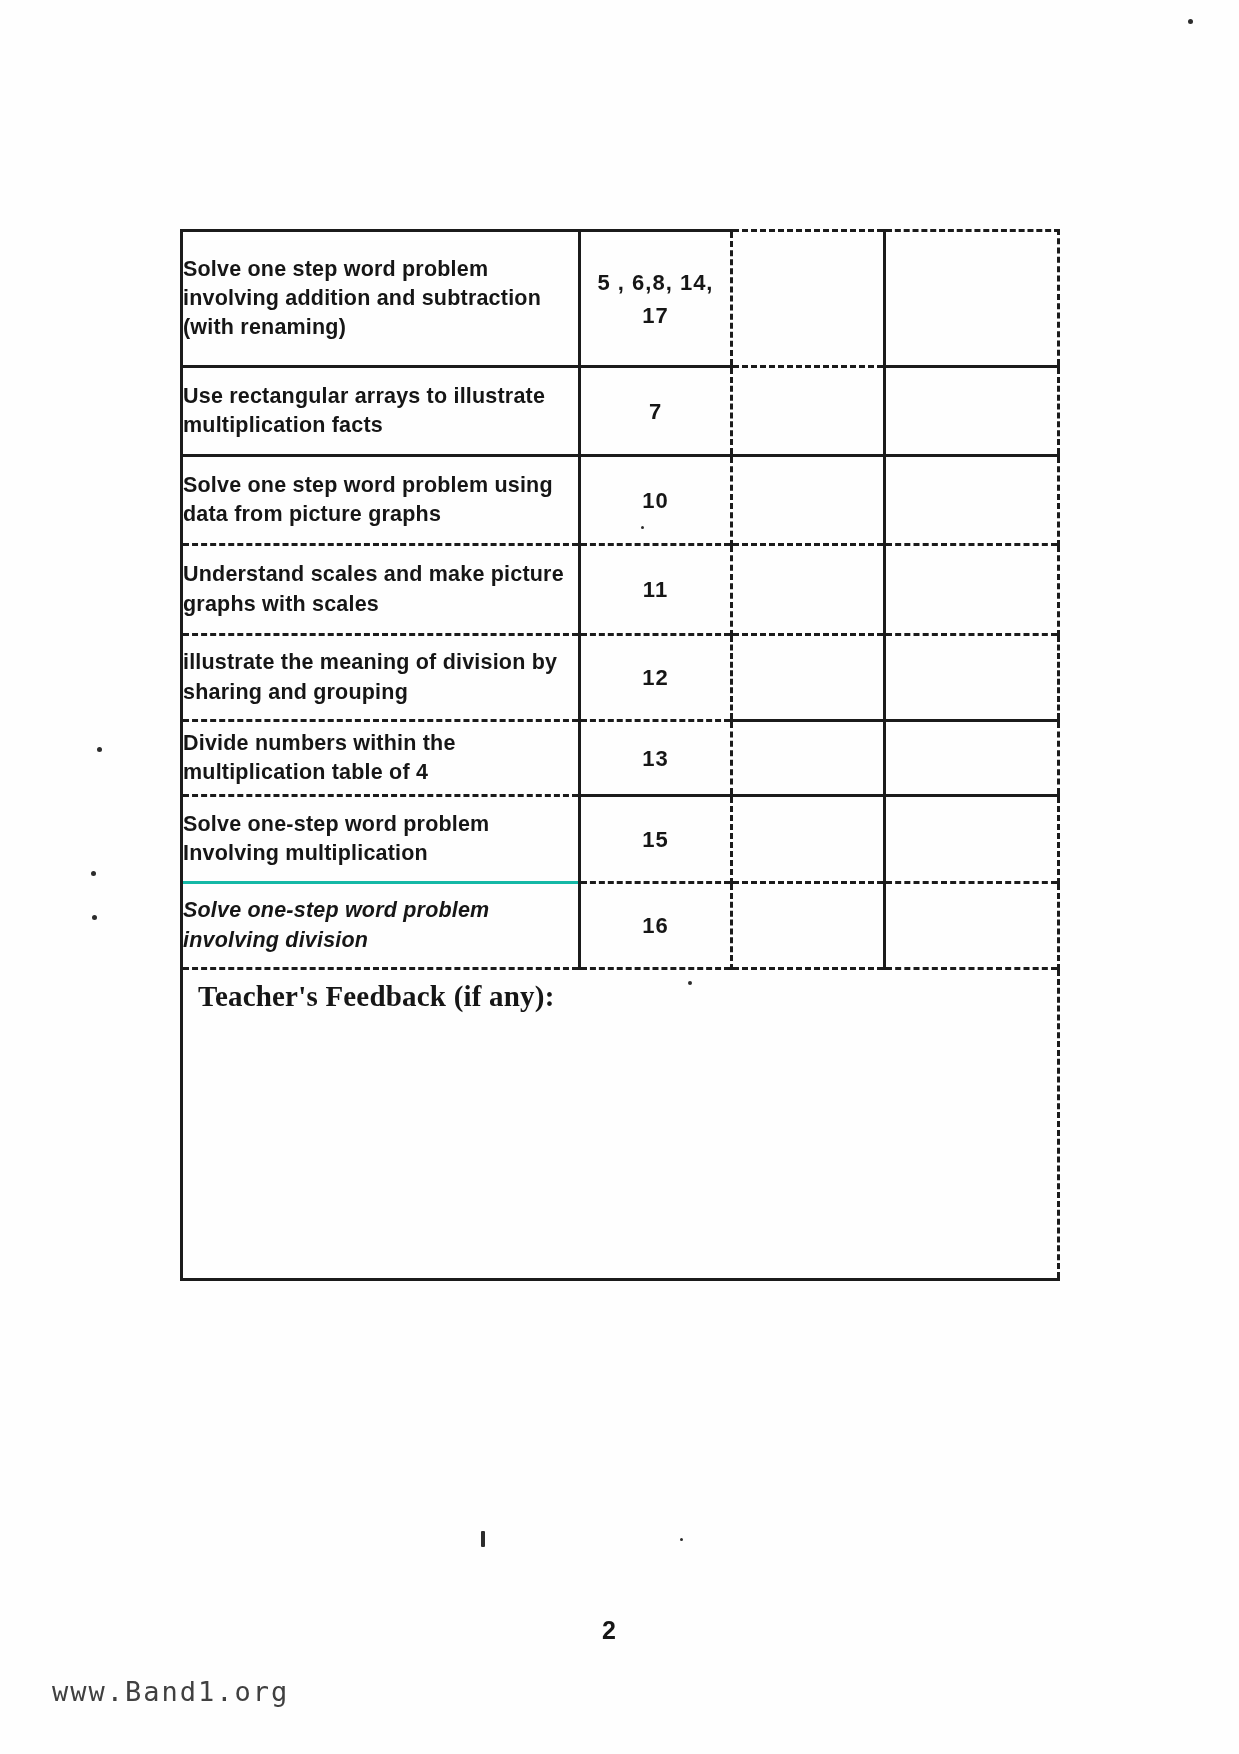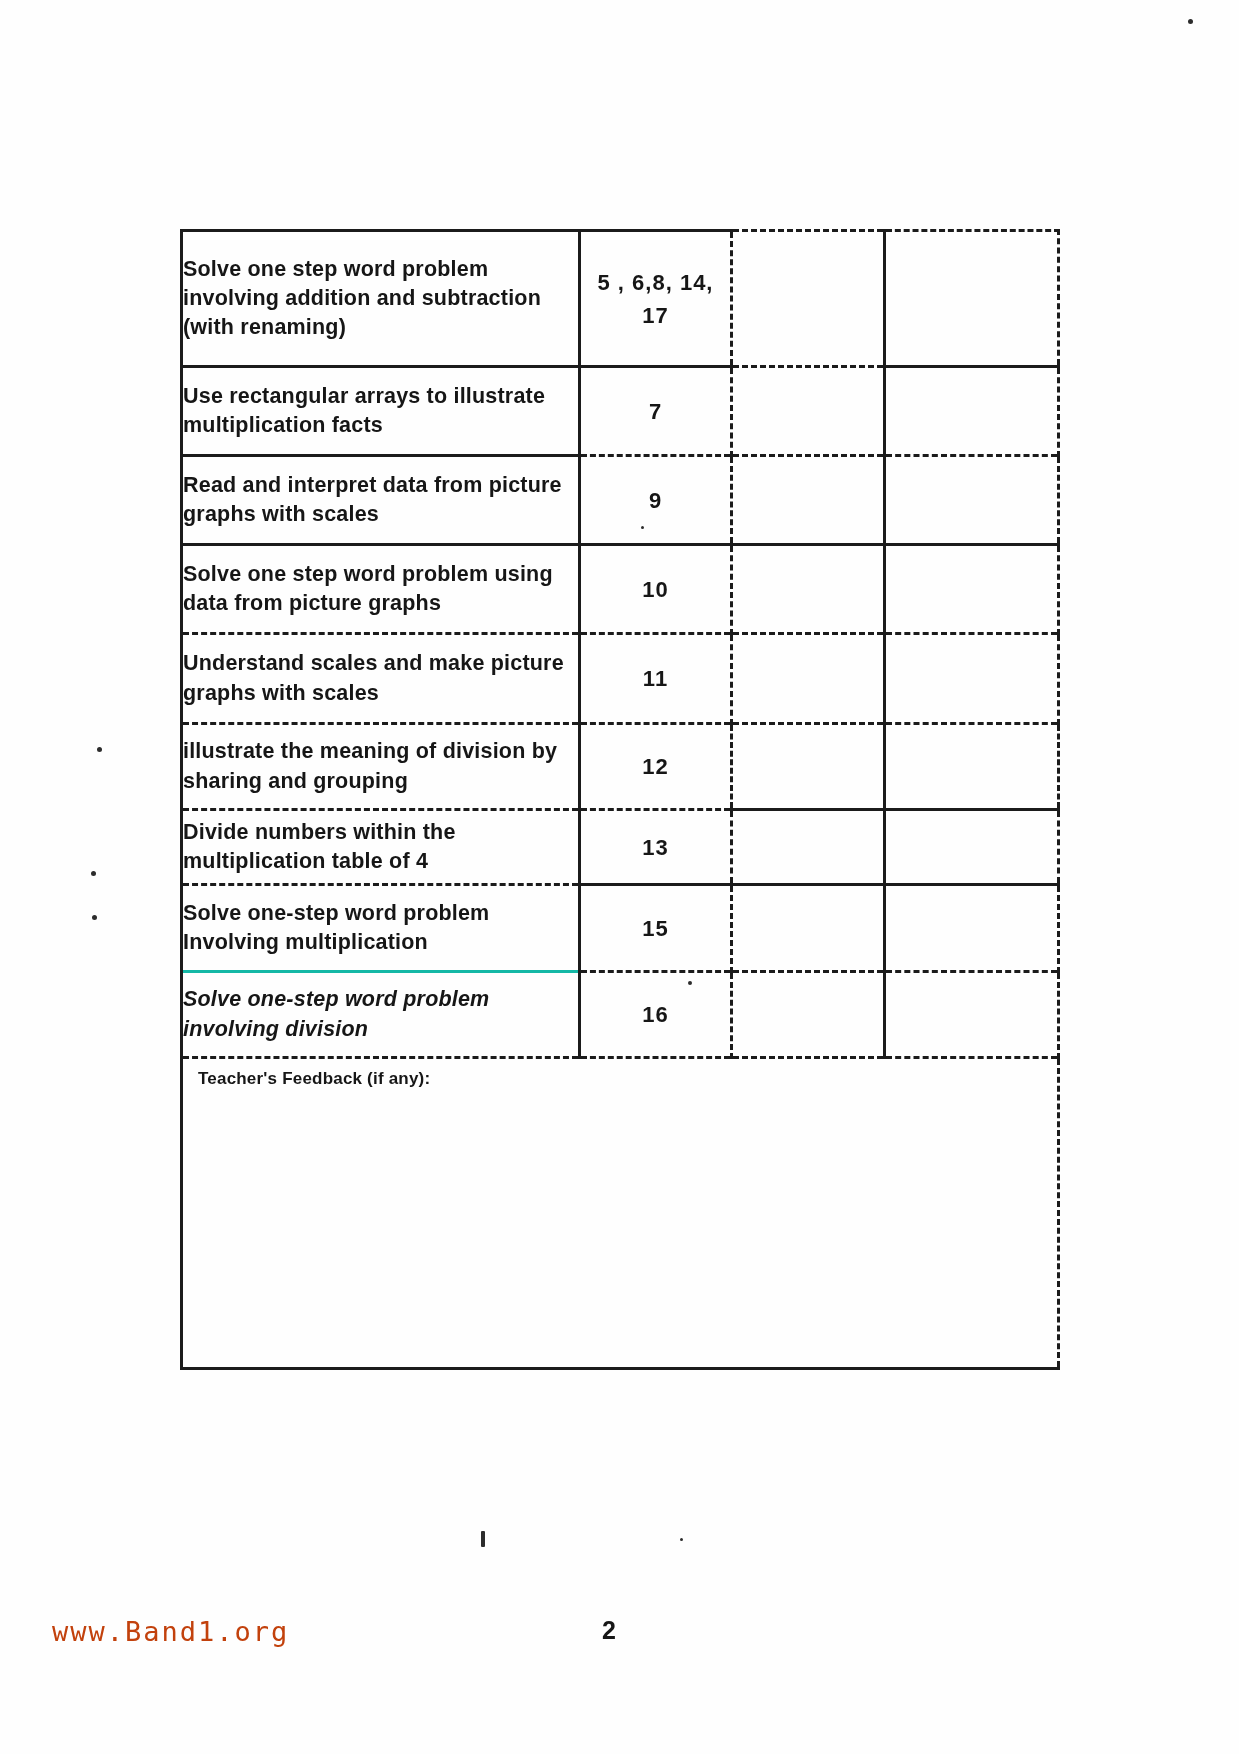"Read and interpret data from" tr.r3 { html: <tr> <td>Read and interpret data from picture graphs with scales</td> <td>9</td> <td></td> <td></td> </tr> -> none }
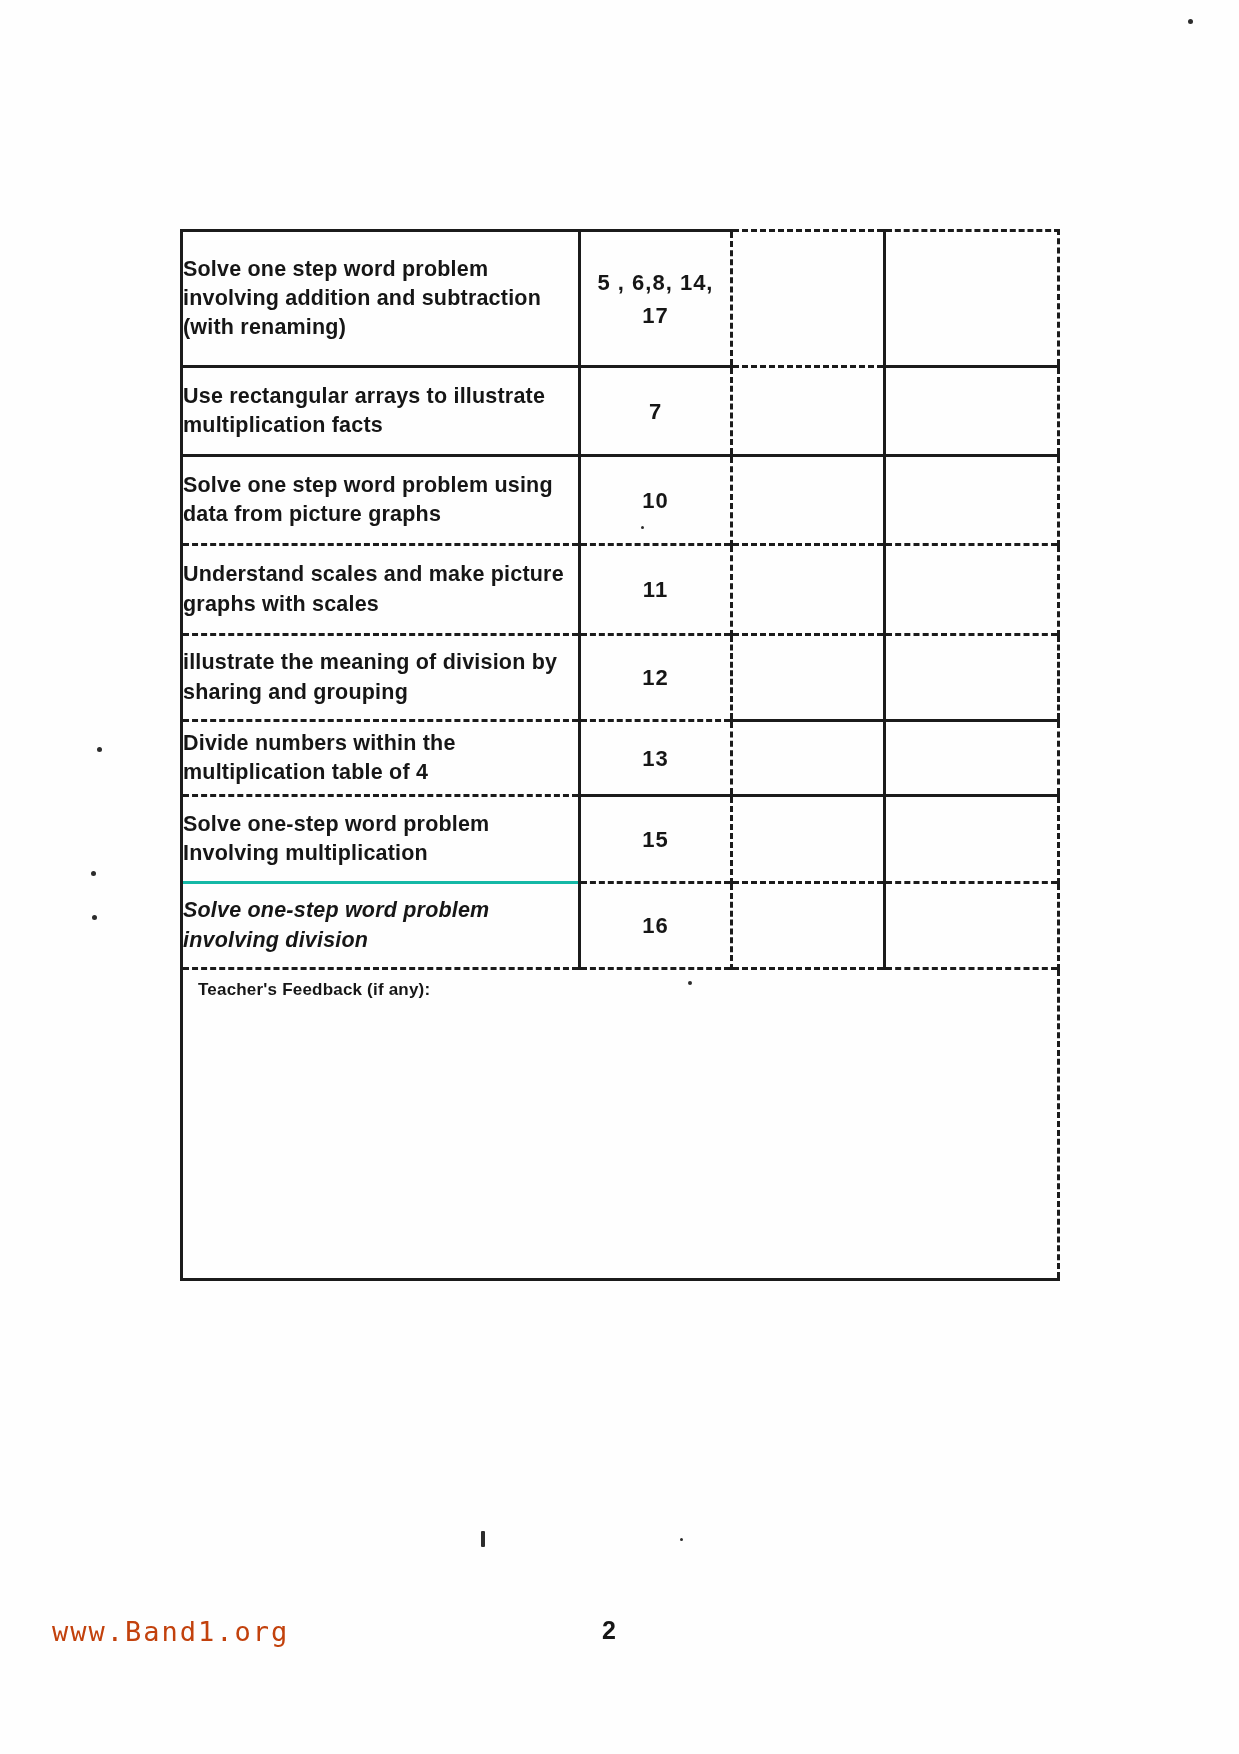"Teacher's Feedback (if any):" tr.feedback td { font-family: none -> Liberation Serif, serif; font-size: 17px -> 29px }
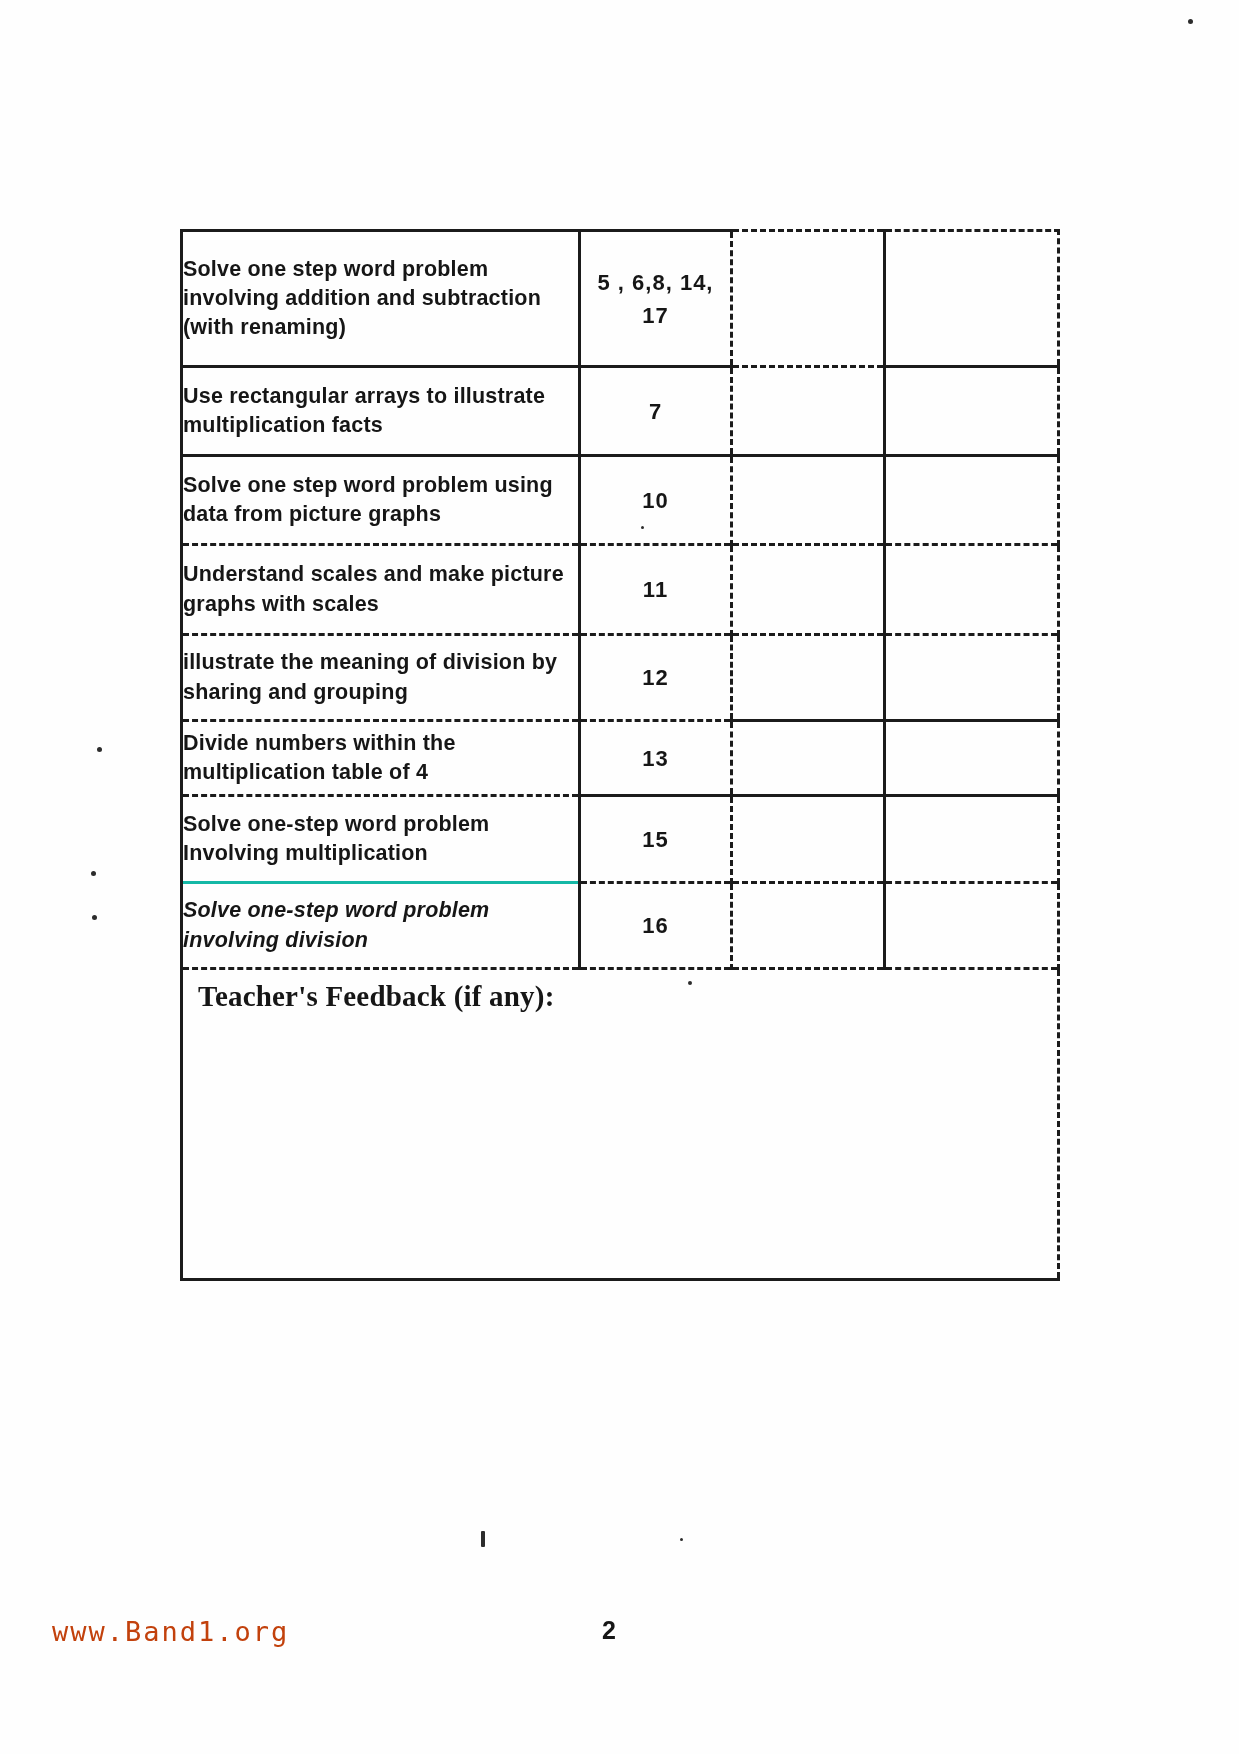"www.Band1.org" .watermark { color: #c2410c -> #404040; top: 1616px -> 1676px }
